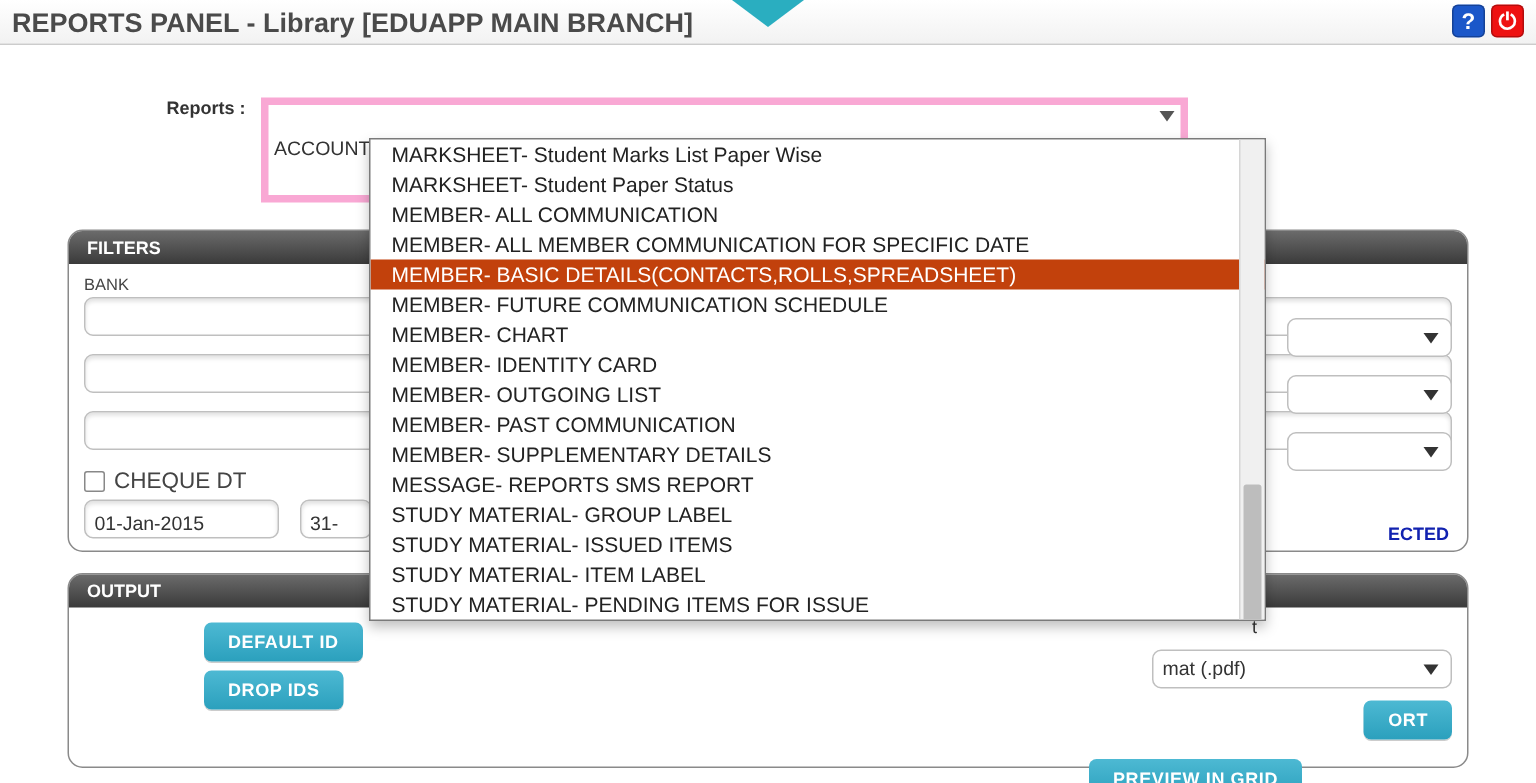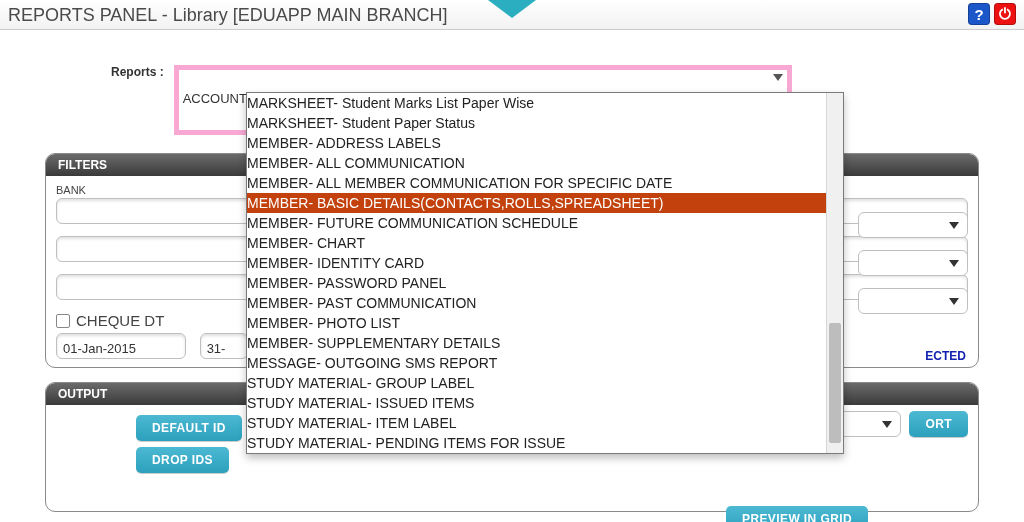"REPORTS PANEL - Library [EDUAPP" .titlebar .title { font-weight: normal -> bold }
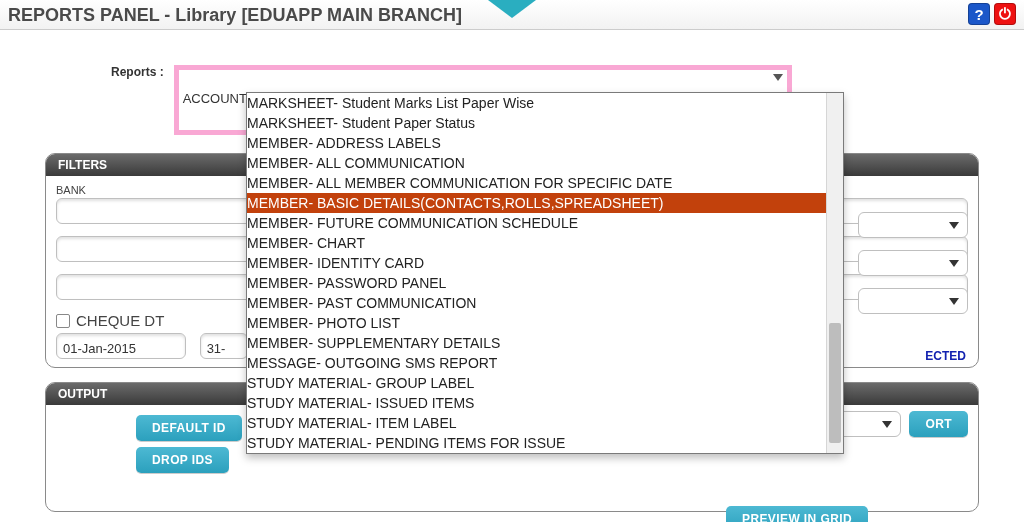"MARKSHEET- Student Marks List Paper" .dropdown .opt { padding: 1px 0 -> 1px 14px }
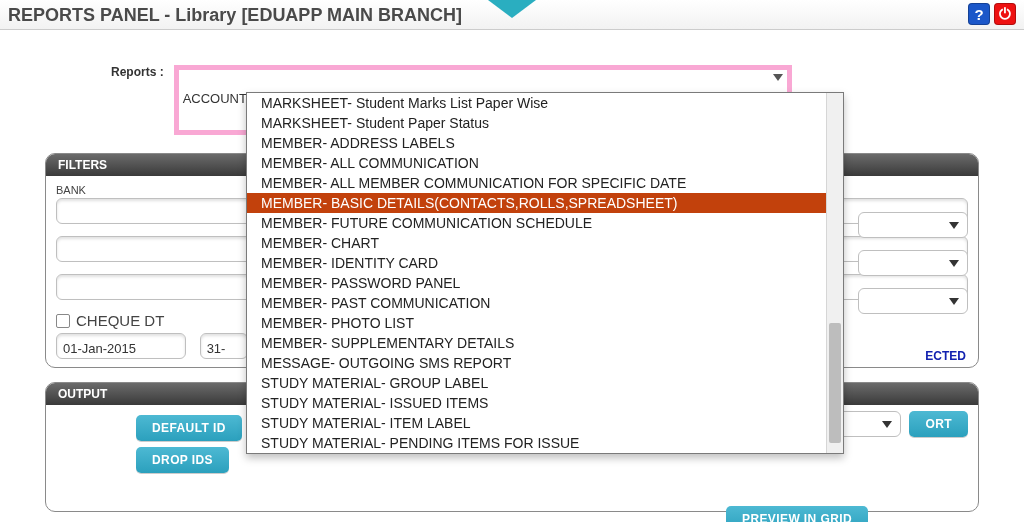"MEMBER- ADDRESS LABELS" div.opt { html: <div>MEMBER- ADDRESS LABELS</div> -> none }
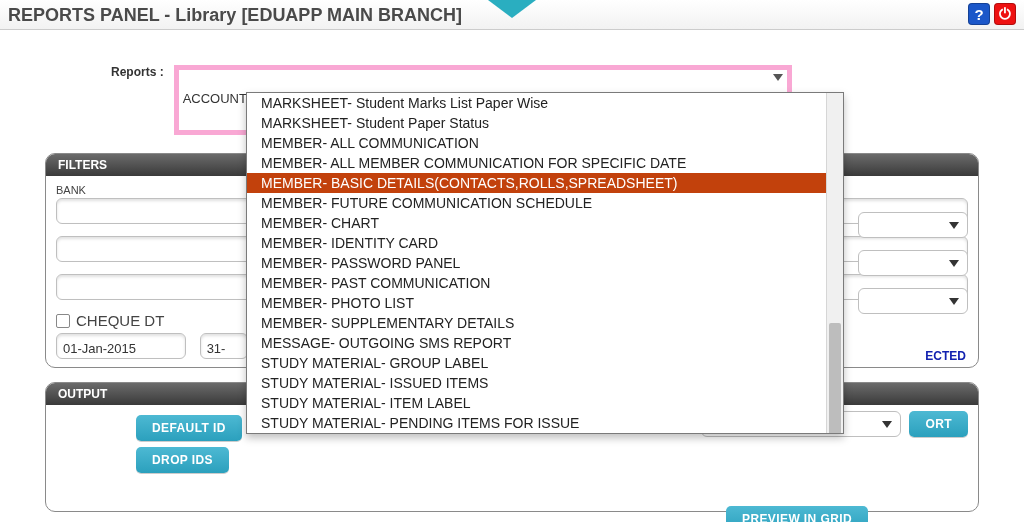"MEMBER- PASSWORD PANEL" div.opt { text: PASSWORD PANEL -> OUTGOING LIST }
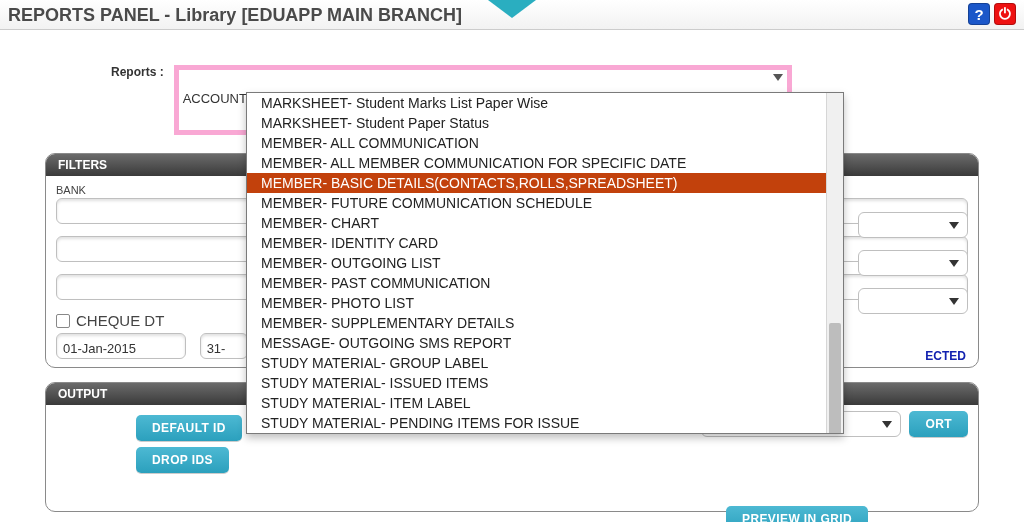"MEMBER- PHOTO LIST" div.opt { html: <div>MEMBER- PHOTO LIST</div> -> none }
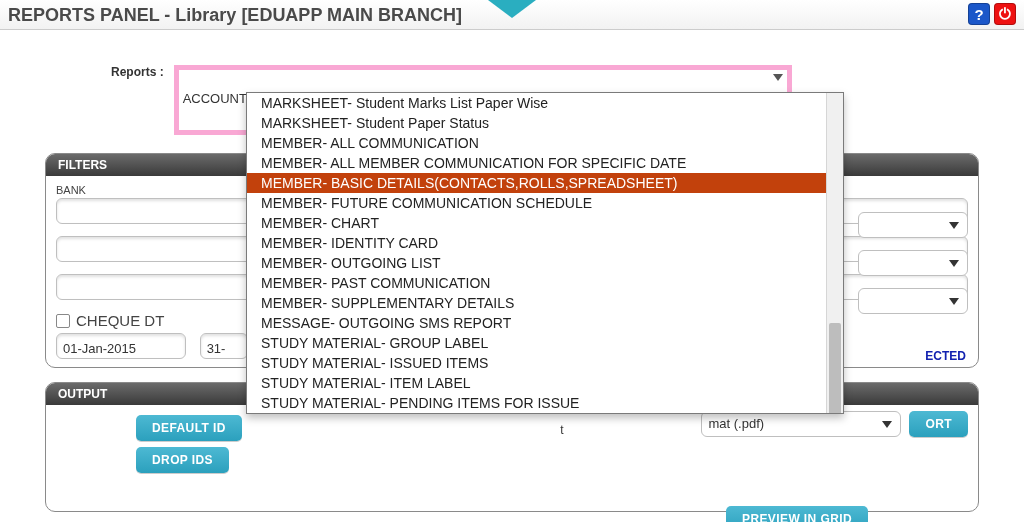"MESSAGE- OUTGOING SMS REPORT" div.opt { text: OUTGOING -> REPORTS }
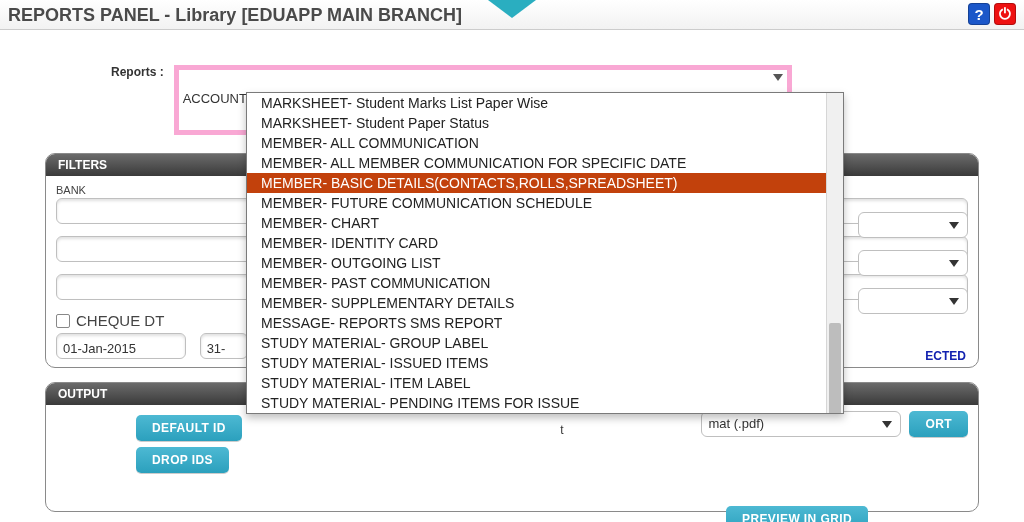"ORT" div { flex-direction: row -> column }
